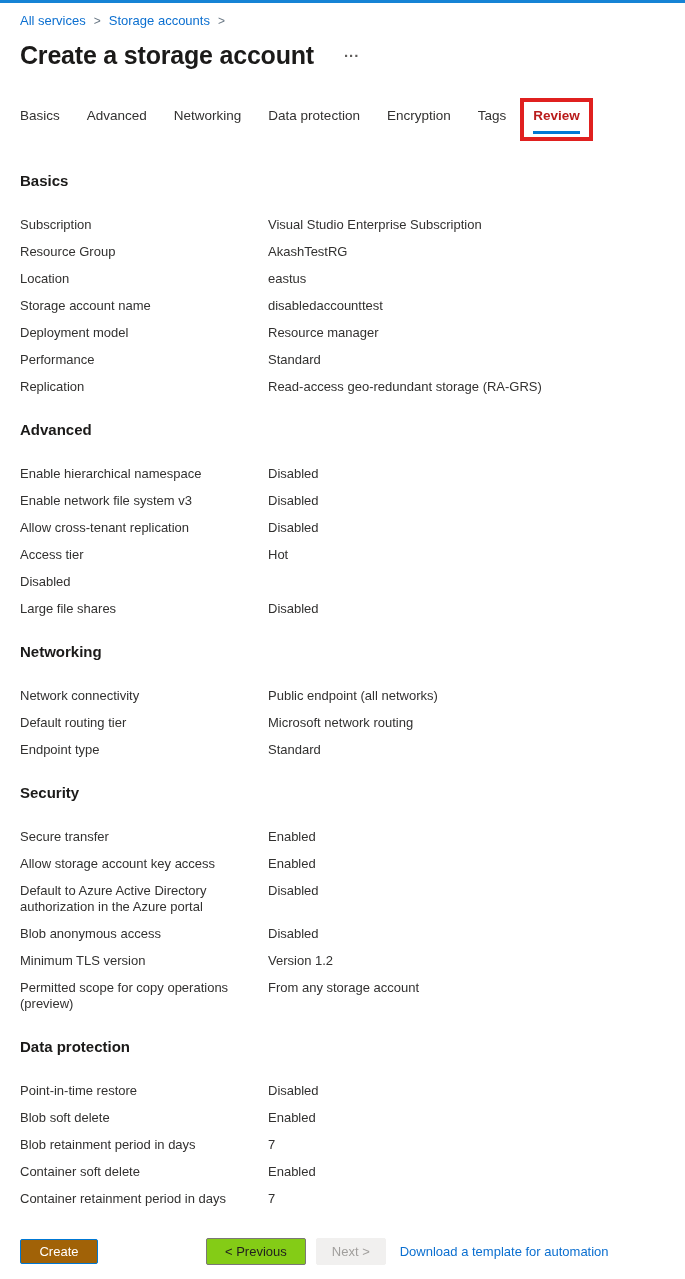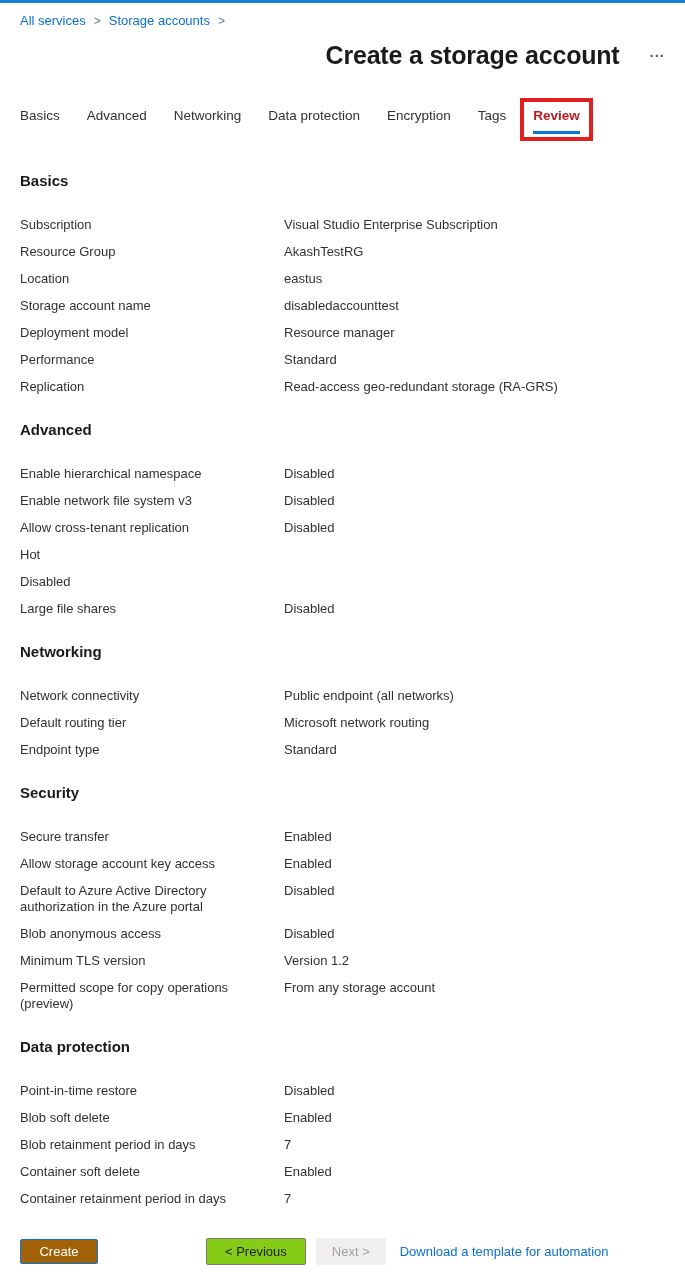"Create a storage account" .title-row { justify-content: flex-end -> none }
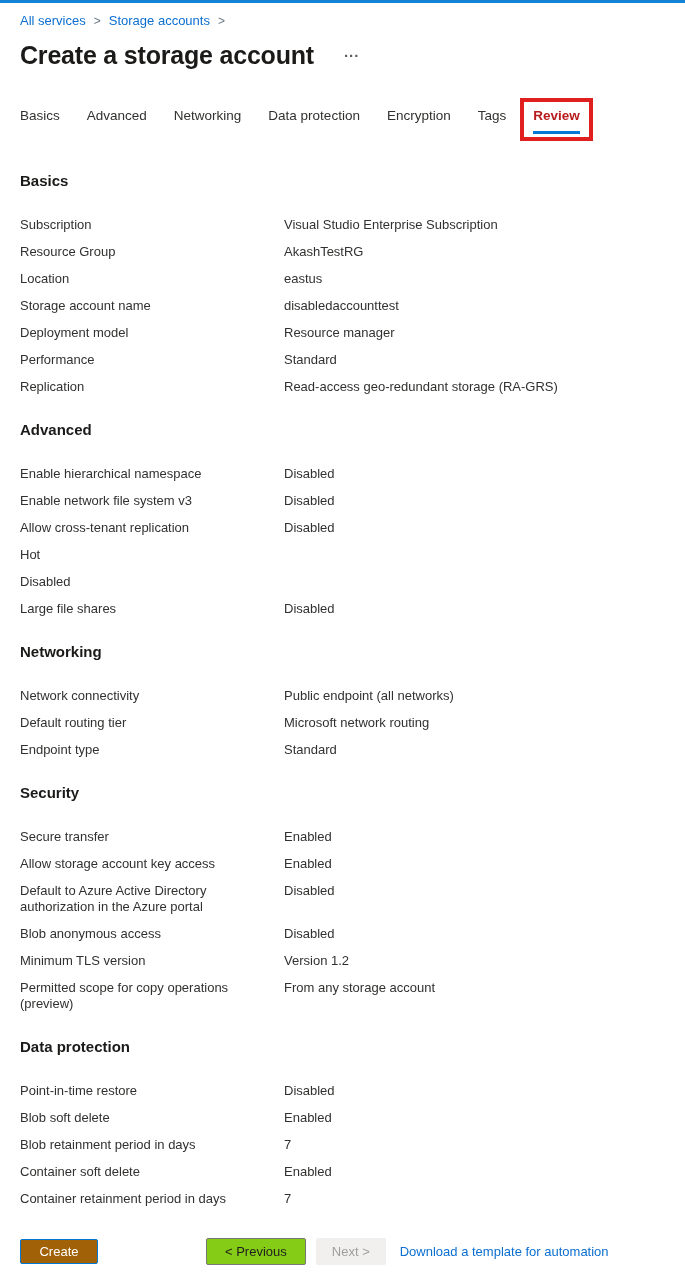"Subscription" .row { gap: 16px -> none }
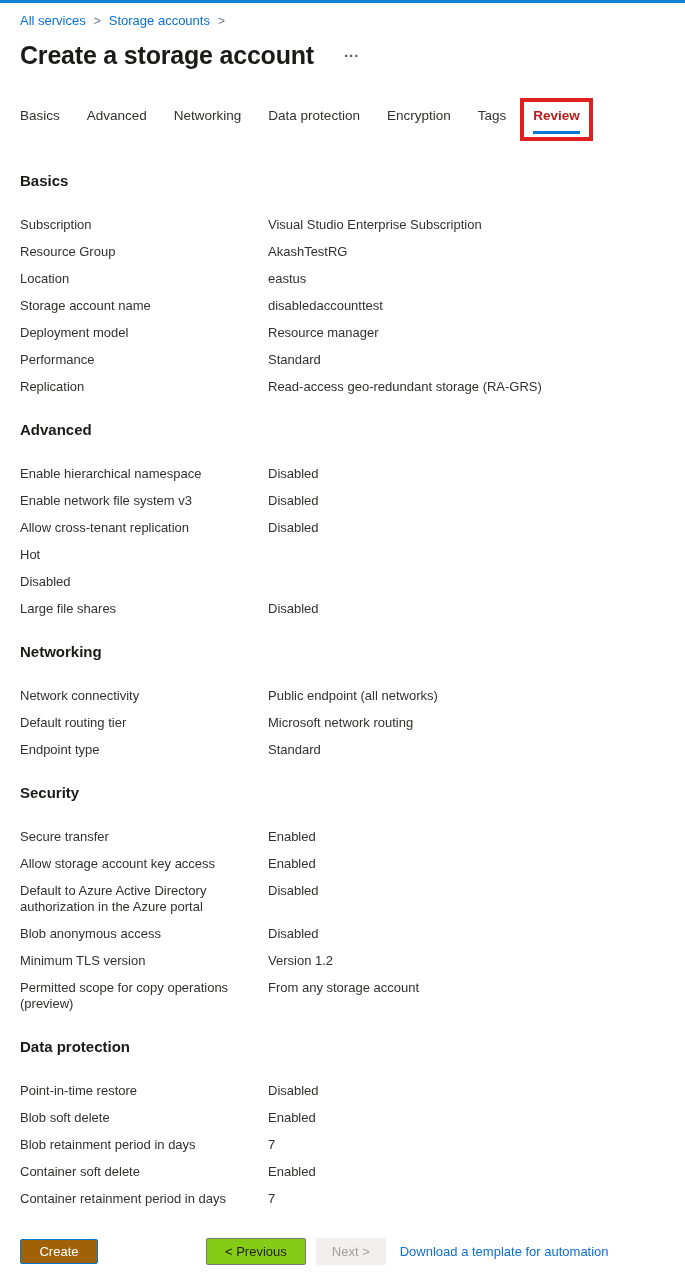"Access tier" span.label { html: none -> <span>Access tier</span> }
